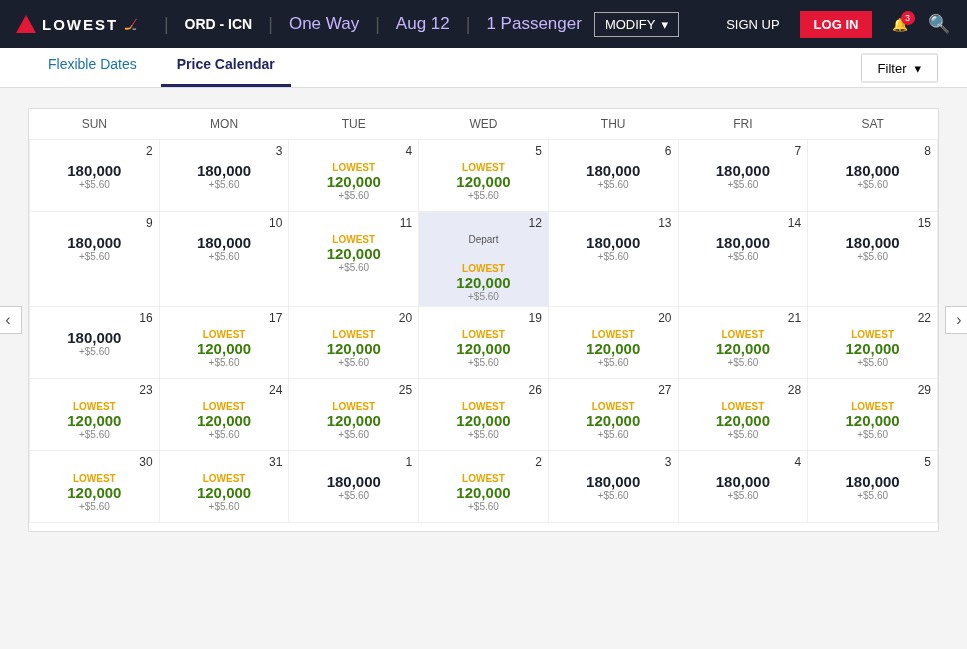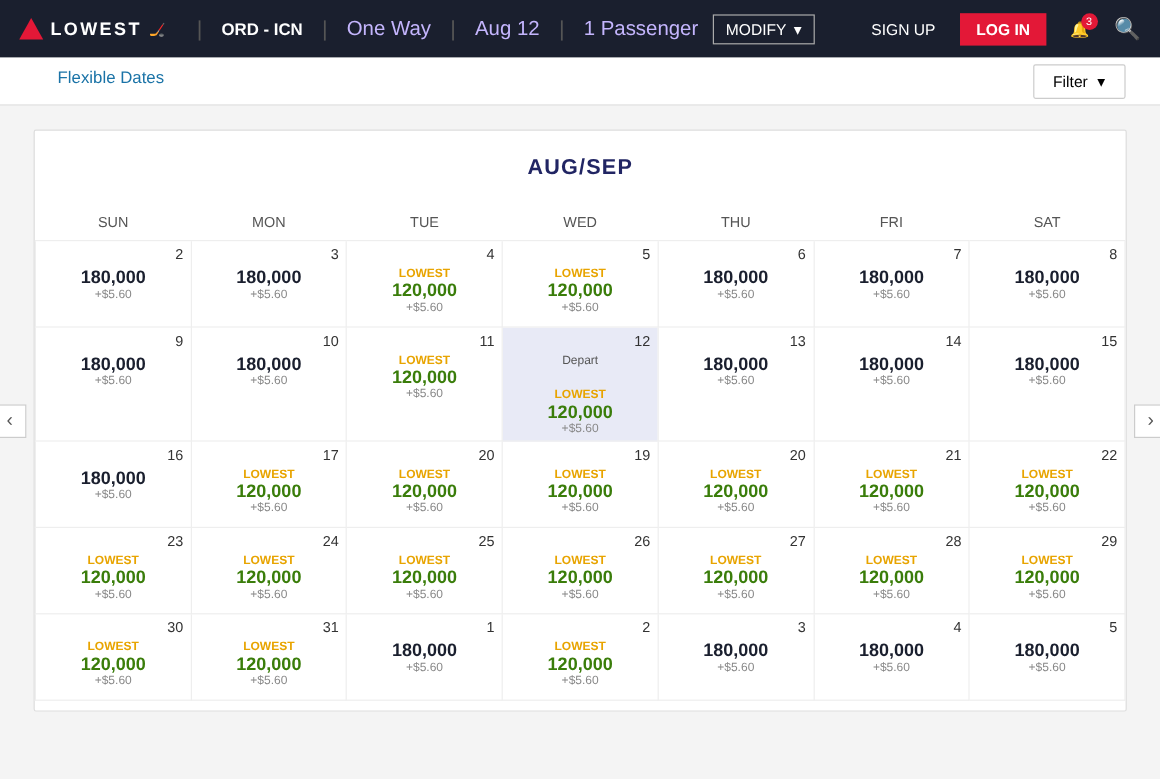"Price Calendar" div.tab { html: none -> <div> <span>Price Calendar</span> </div> }
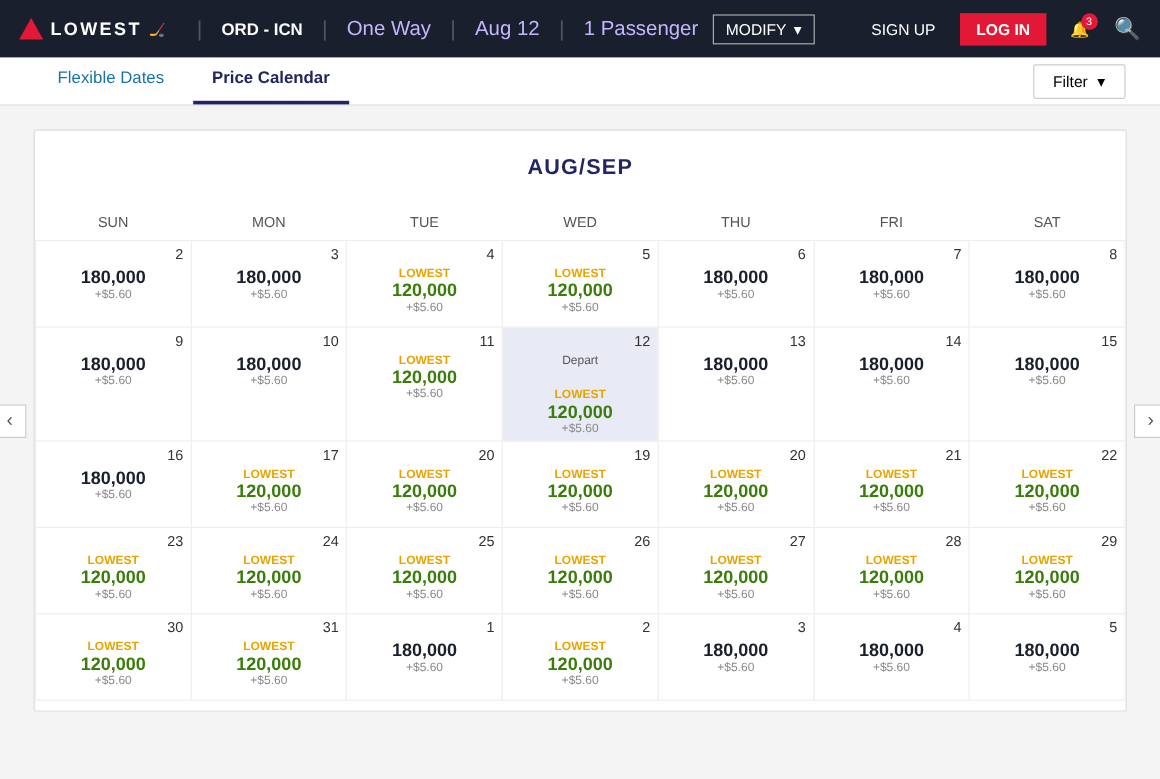"AUG/SEP" div.calendar-month-header { html: <div>AUG/SEP</div> -> none }
